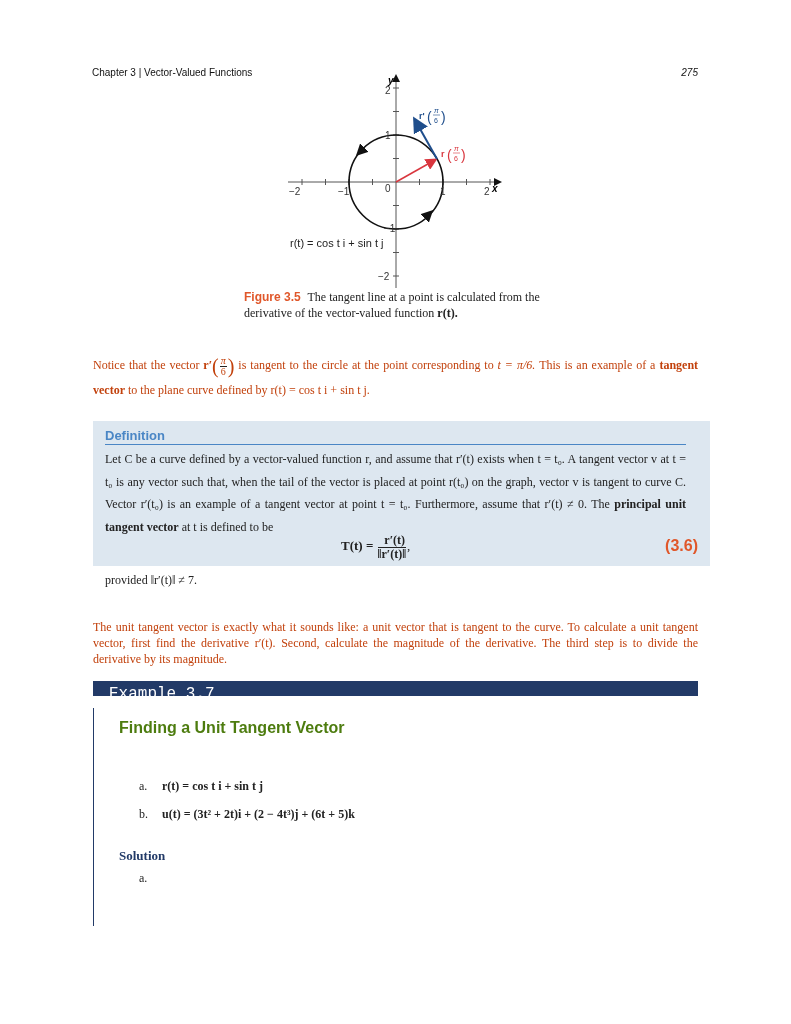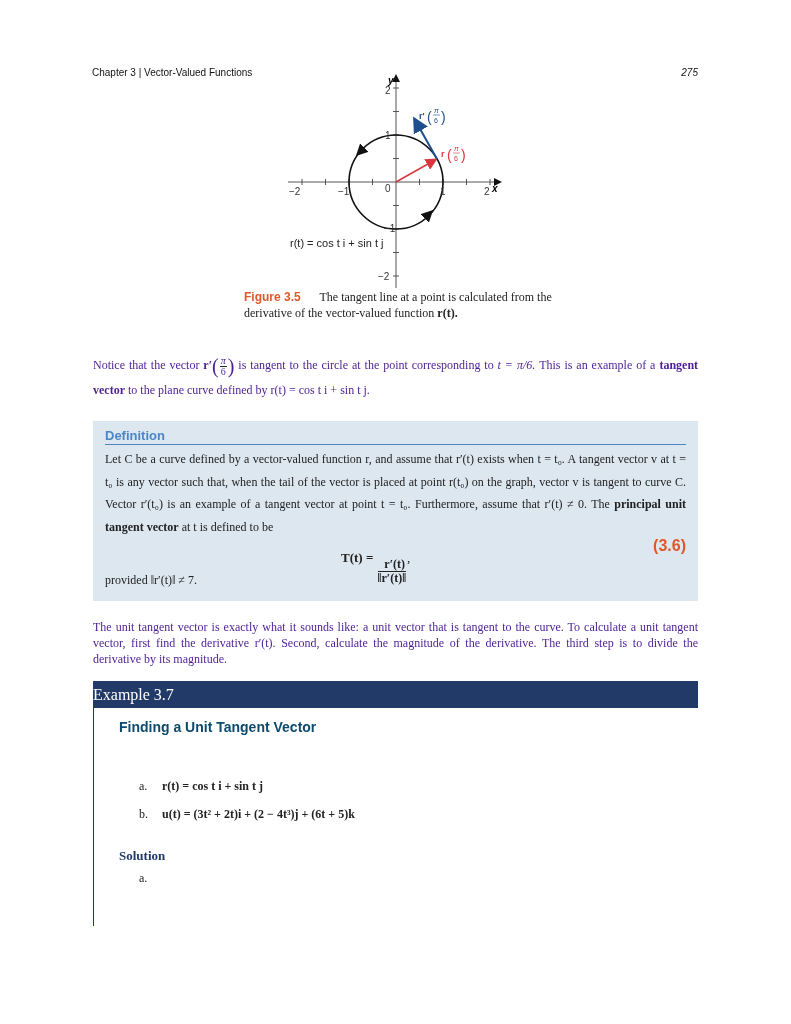"Figure 3.5" .caption .fig-label { margin-right: 16px -> 4px }
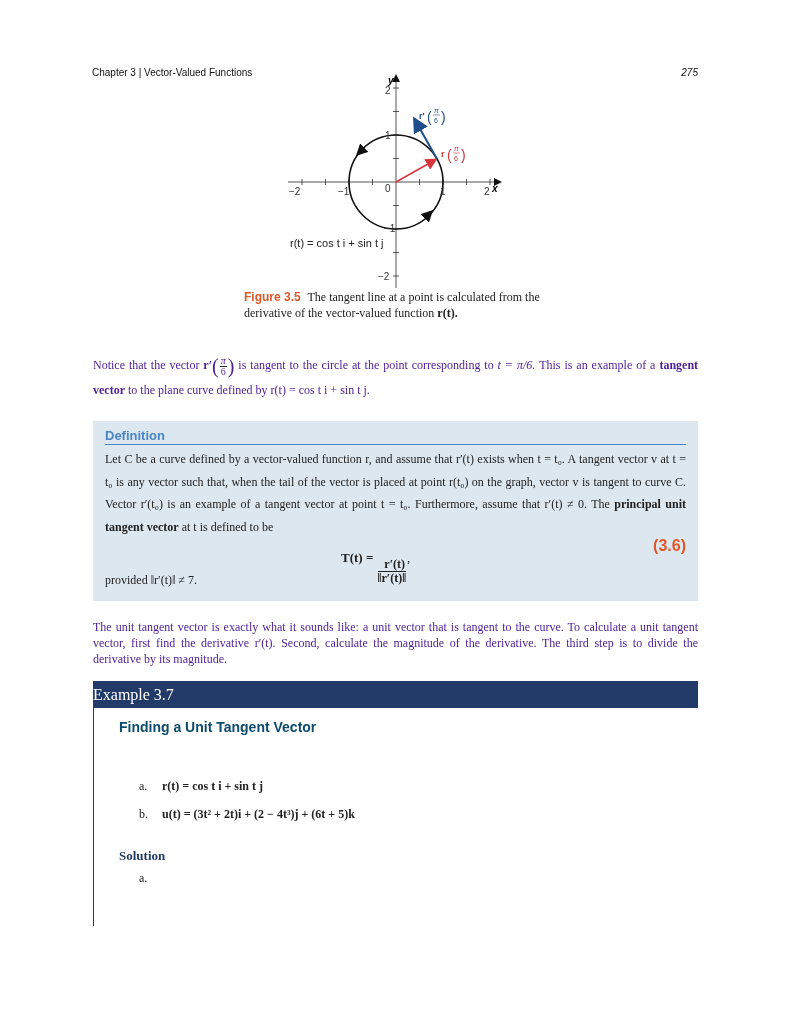"Notice that the vector r′(" .para { color: #4c1d95 -> #c2410c }
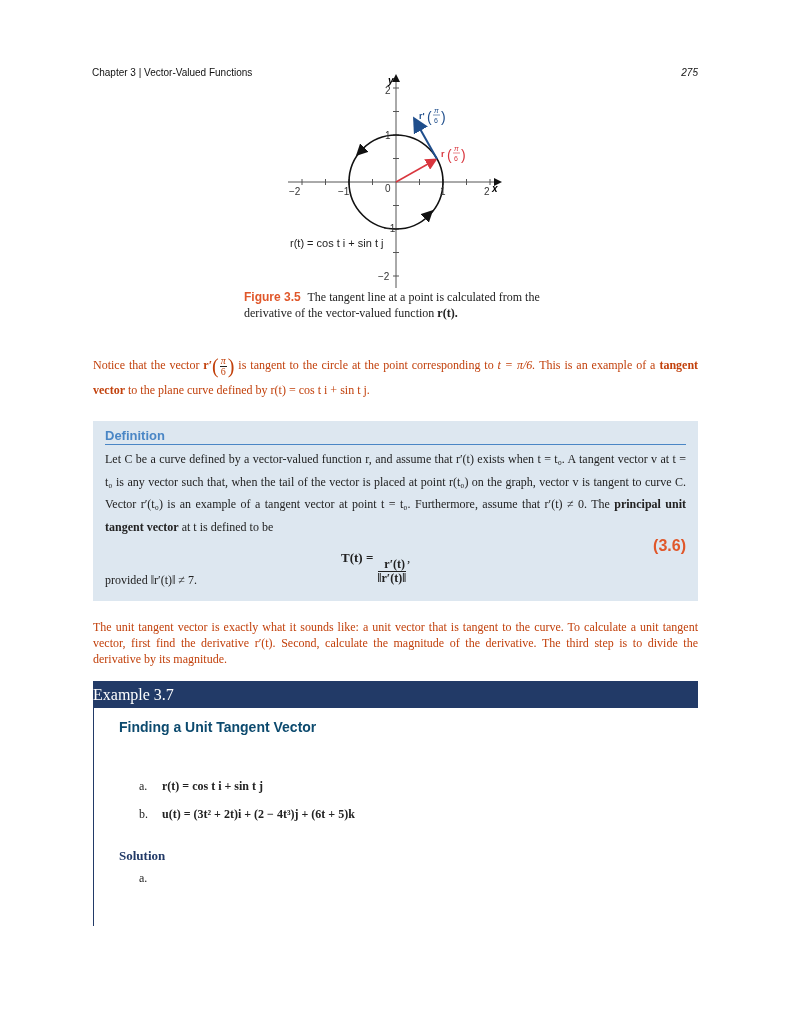"Definition" .defbox { height: 180px -> 145px; padding-left: none -> 12px }
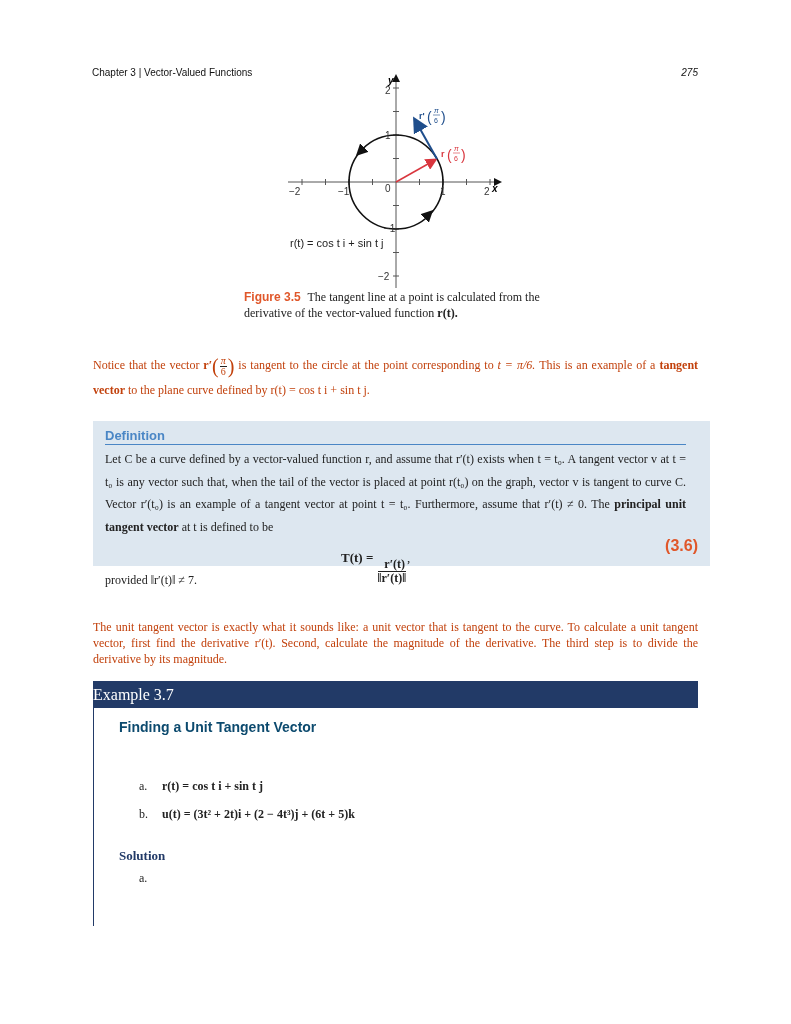"r′(t)" .formula .frac { margin-top: 24px -> none }
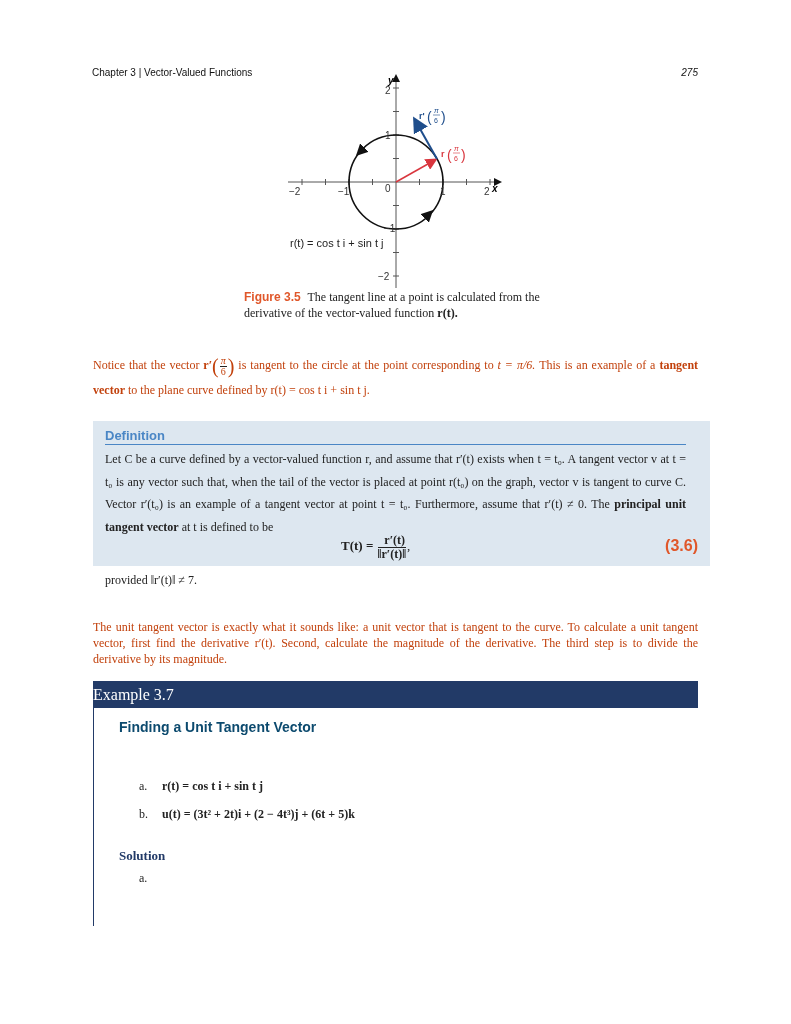"Example 3.7" .ex-bar { font-family: Liberation Serif, serif -> Liberation Mono, monospace; height: 27px -> 15px; padding-left: none -> 16px }
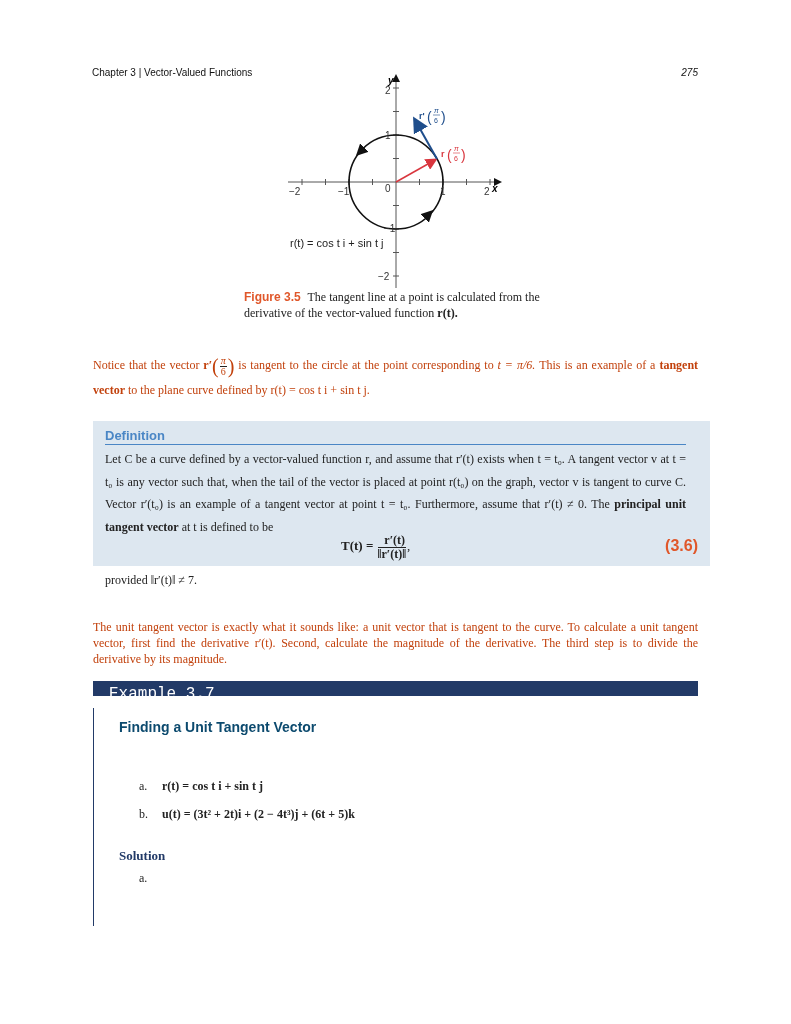"Finding a Unit Tangent Vector" .ex-title { color: #0c4a6e -> #4d7c0f; font-size: 14px -> 16px }
